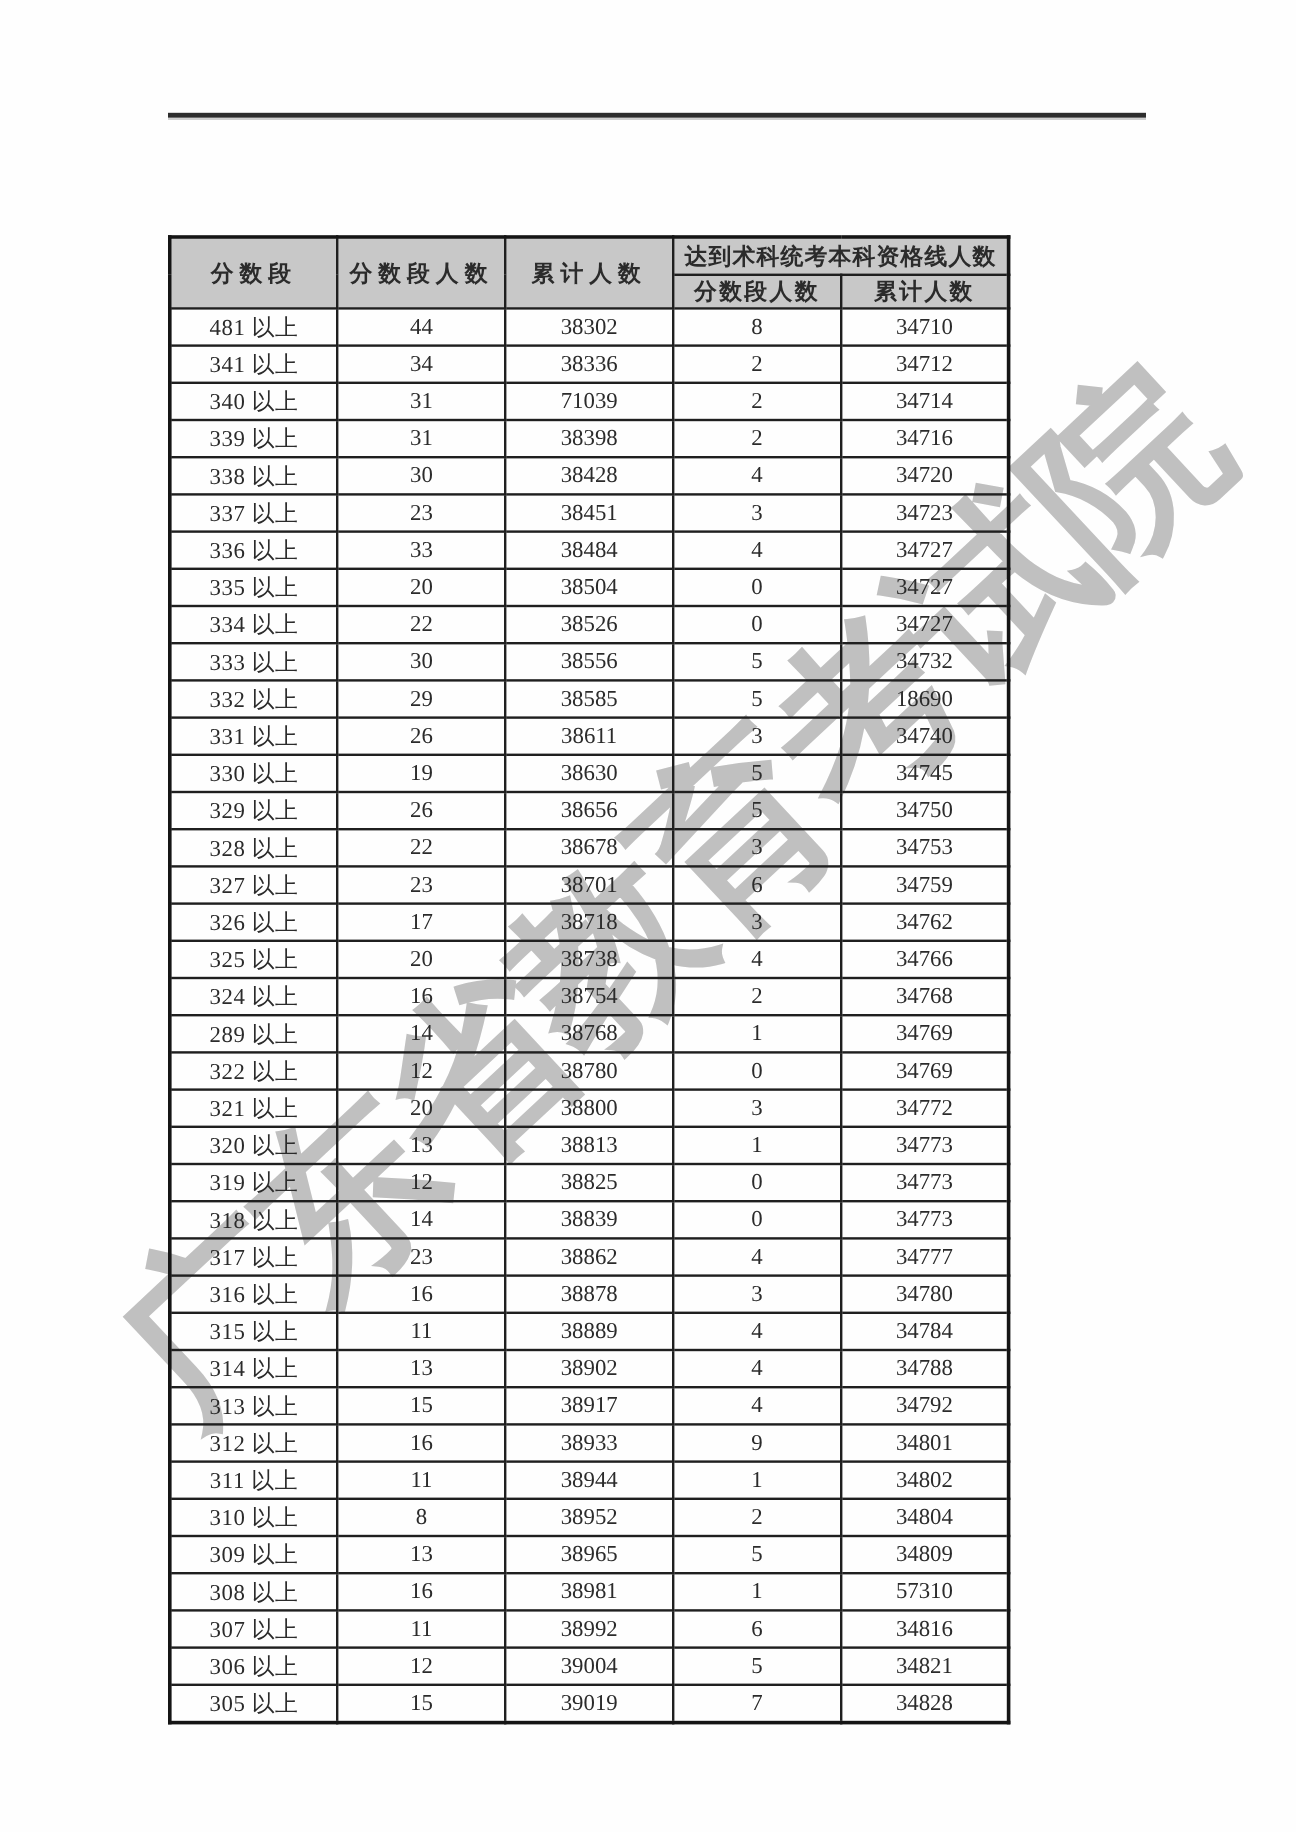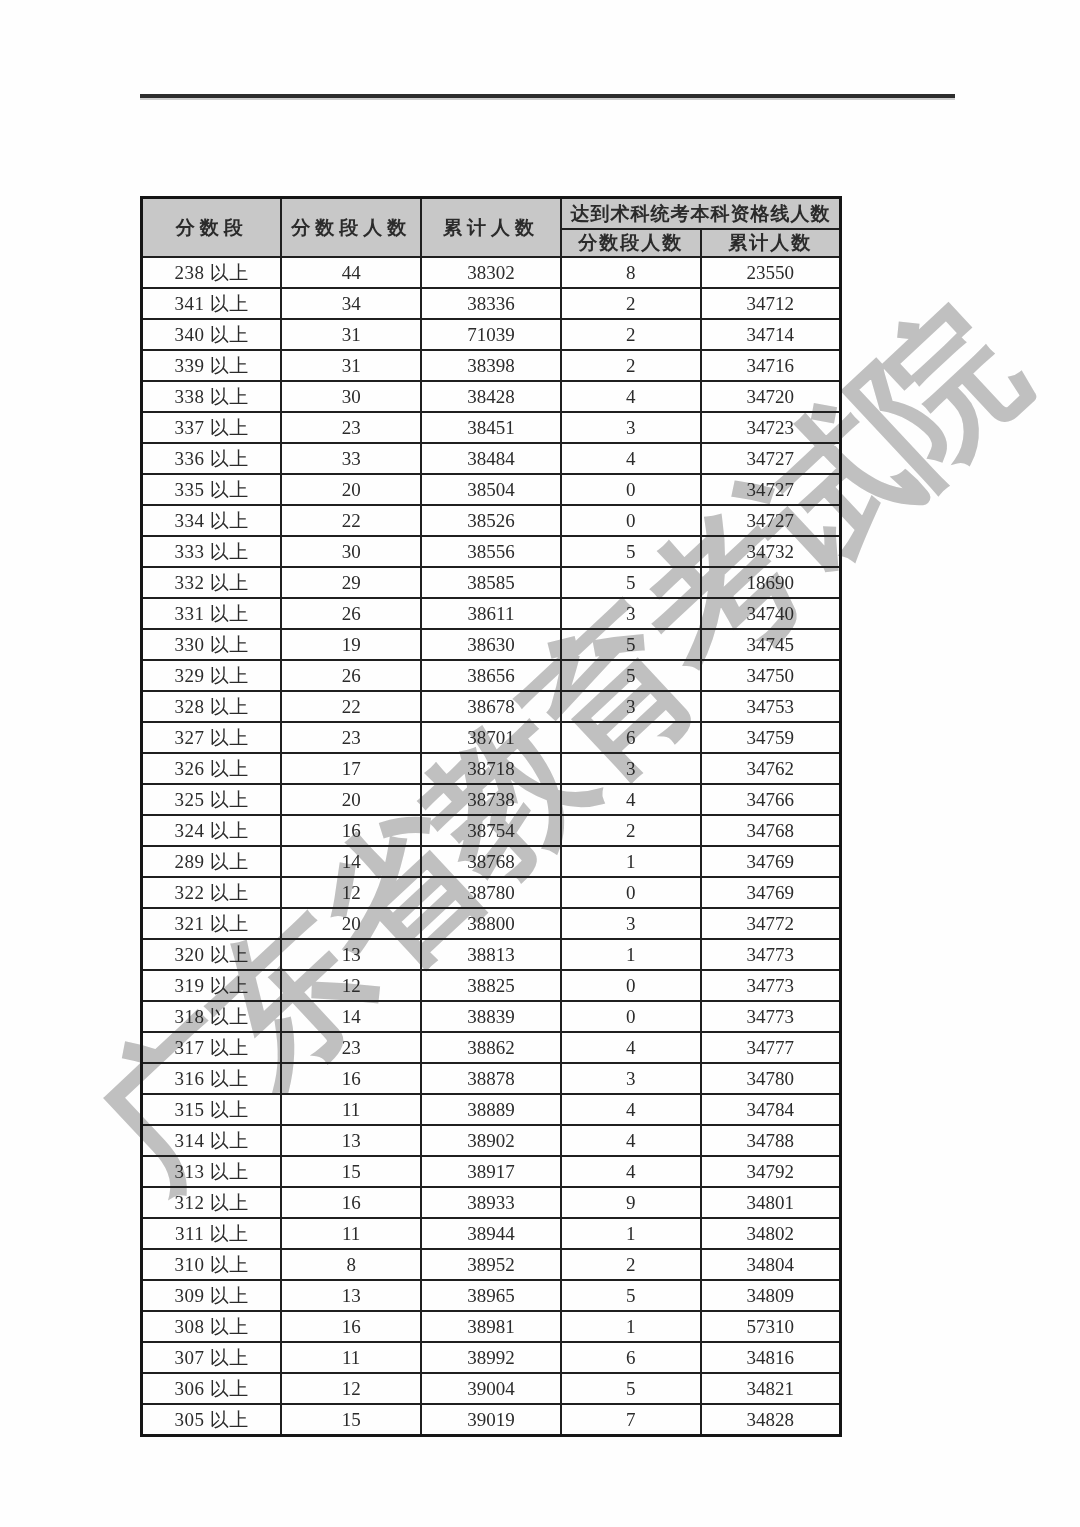"238 以上" td.score-cell { text: 238 -> 481 }
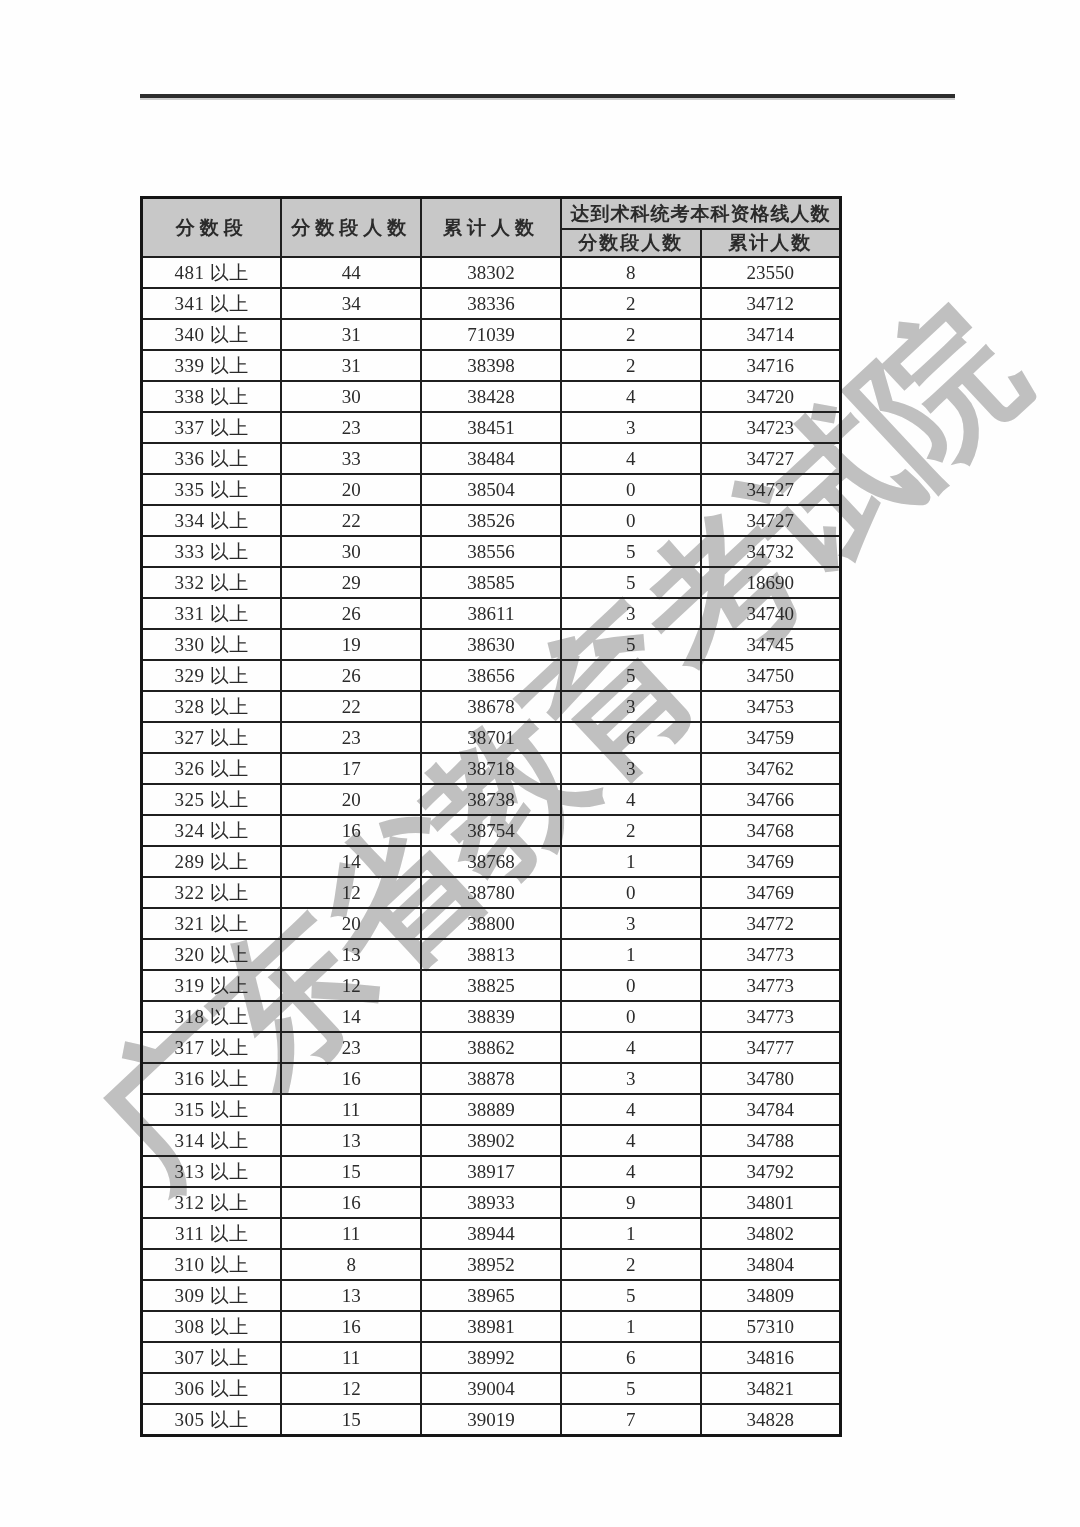"23550" td { text: 23550 -> 34710 }
